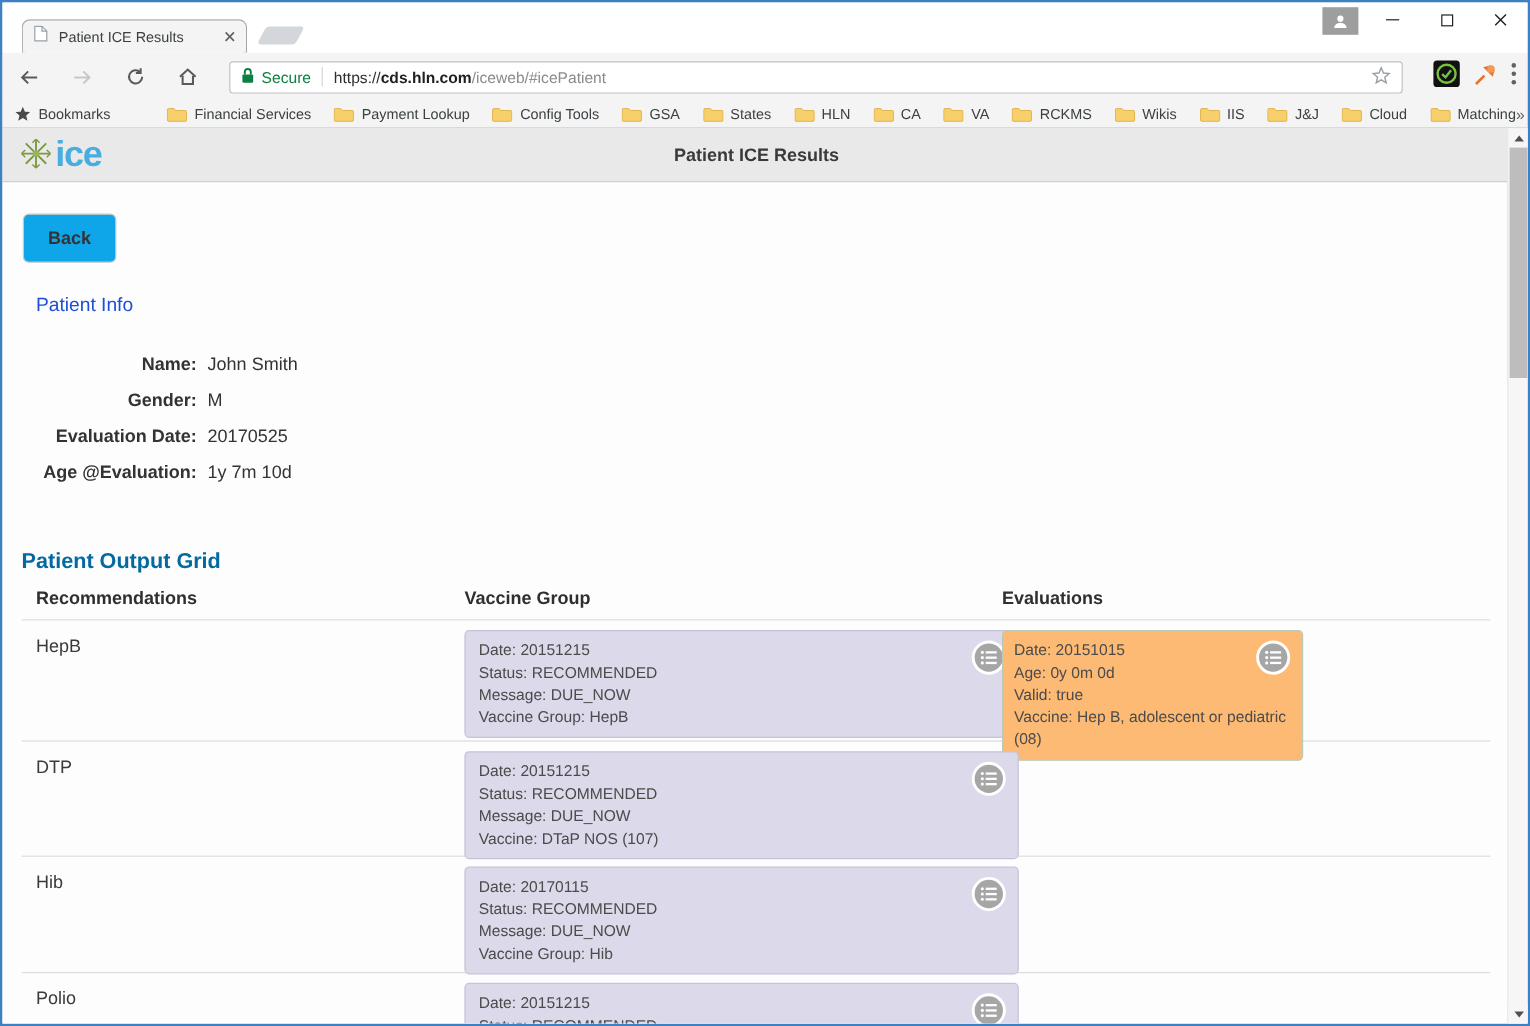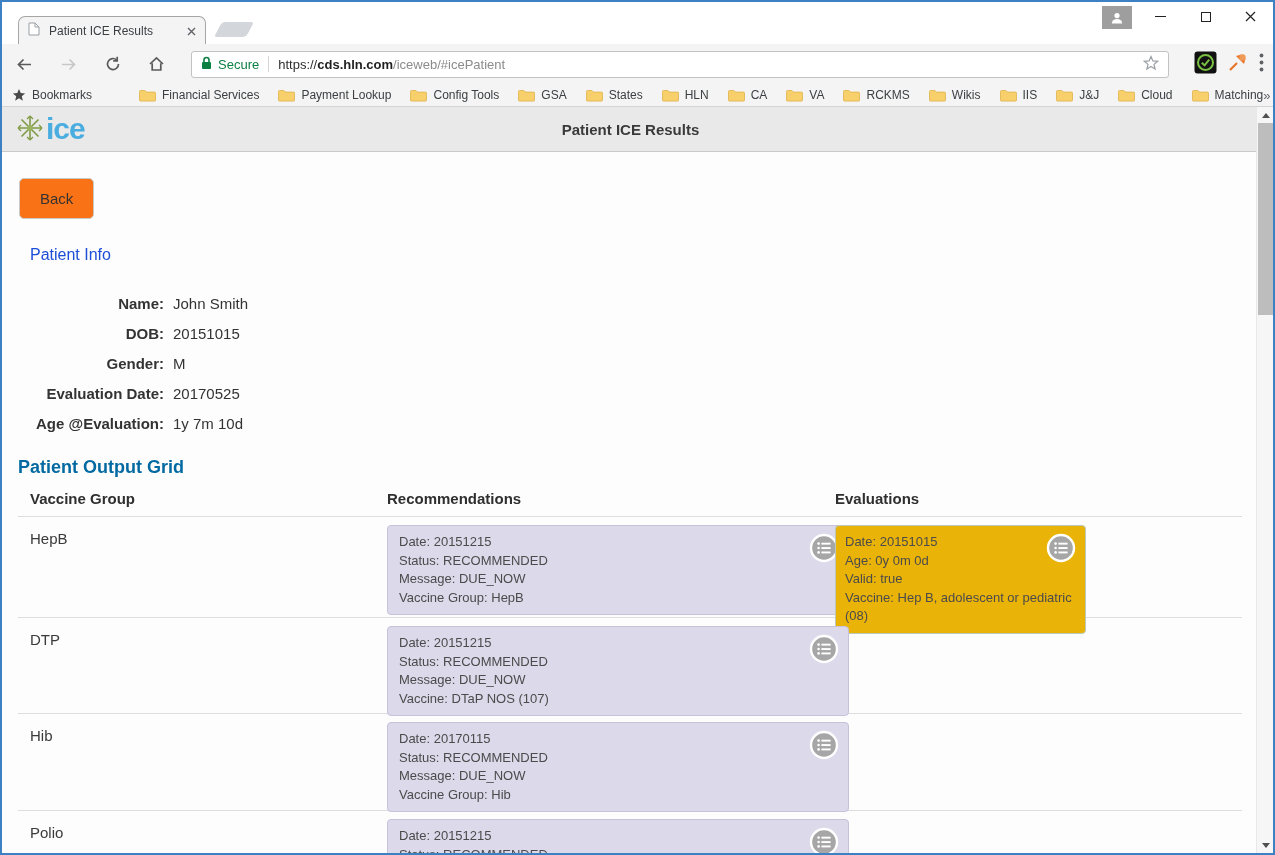"Back" .back-btn { background: #f97316 -> #0ea5e9; font-weight: 400 -> 700 }
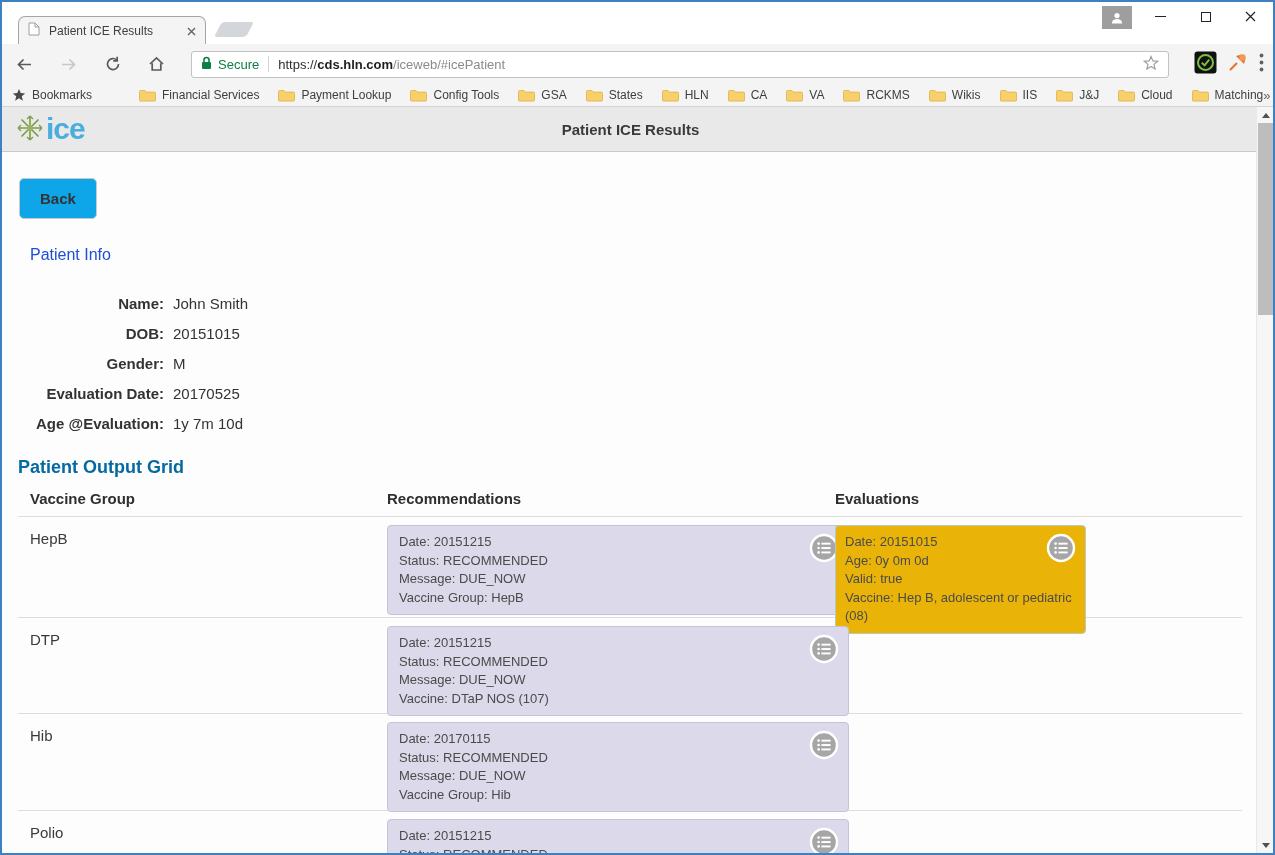"DOB:" div.pi-row { html: <div> <span>DOB:</span> <span>20151015</span> </div> -> none }
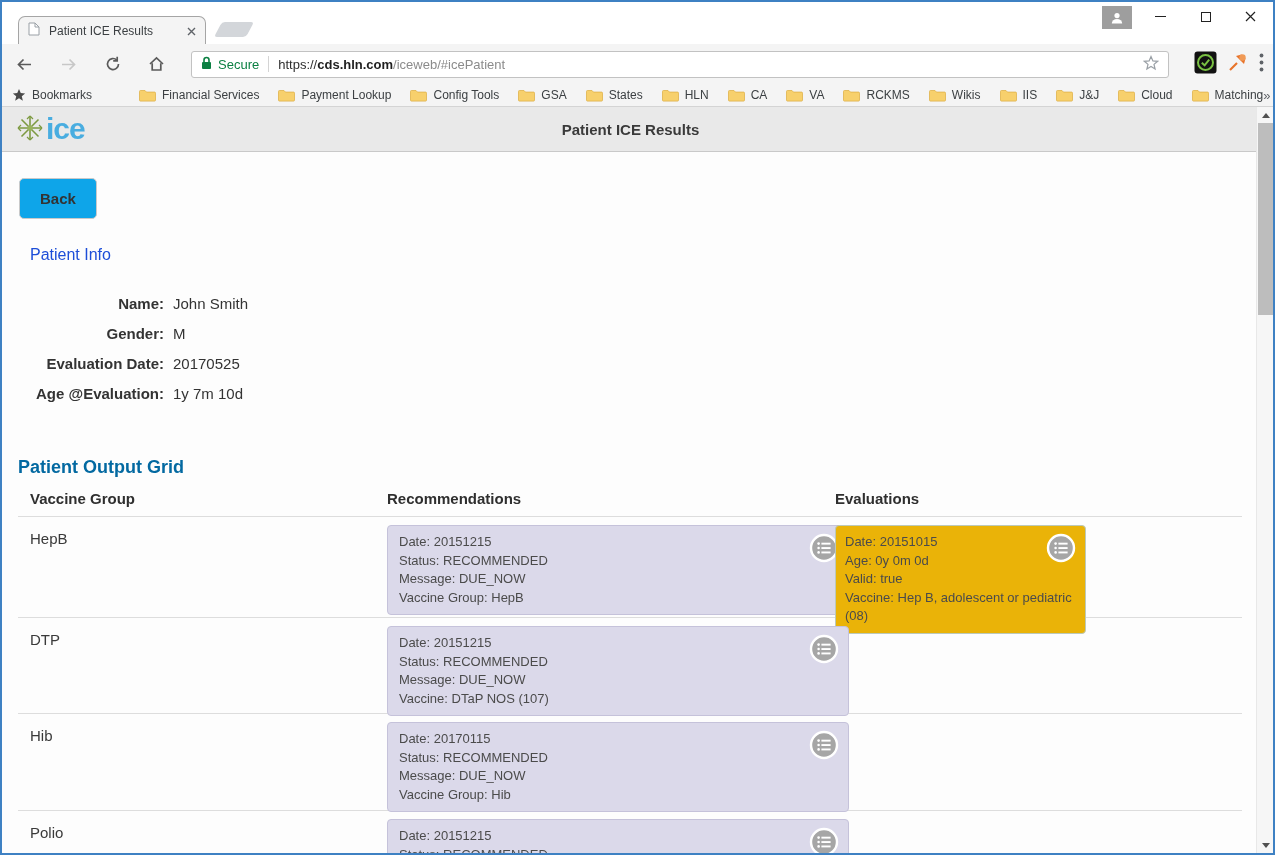"Vaccine Group" div { order: before "Recommendations" -> after "Recommendations" }
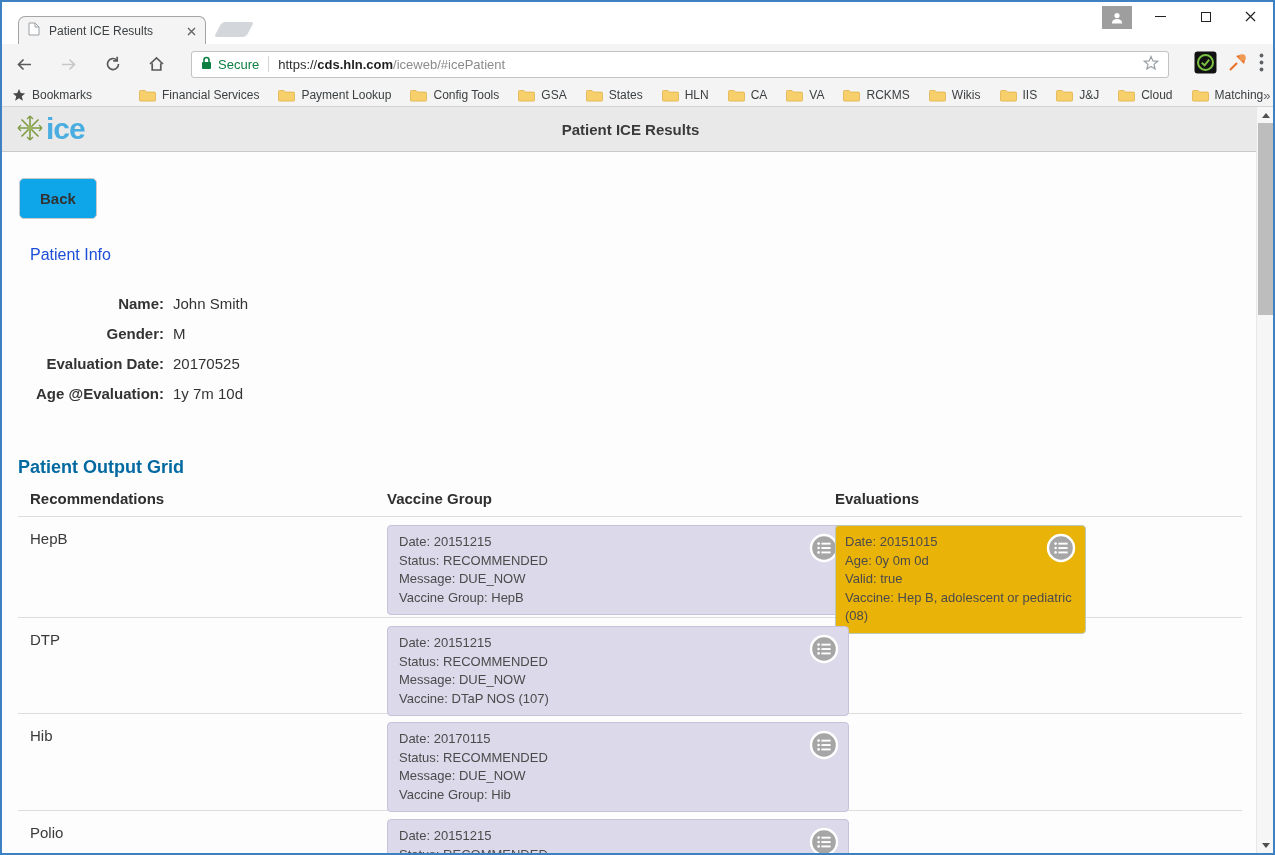"Date: 20151015" .card-eval { background: #eab308 -> #fdba74 }
